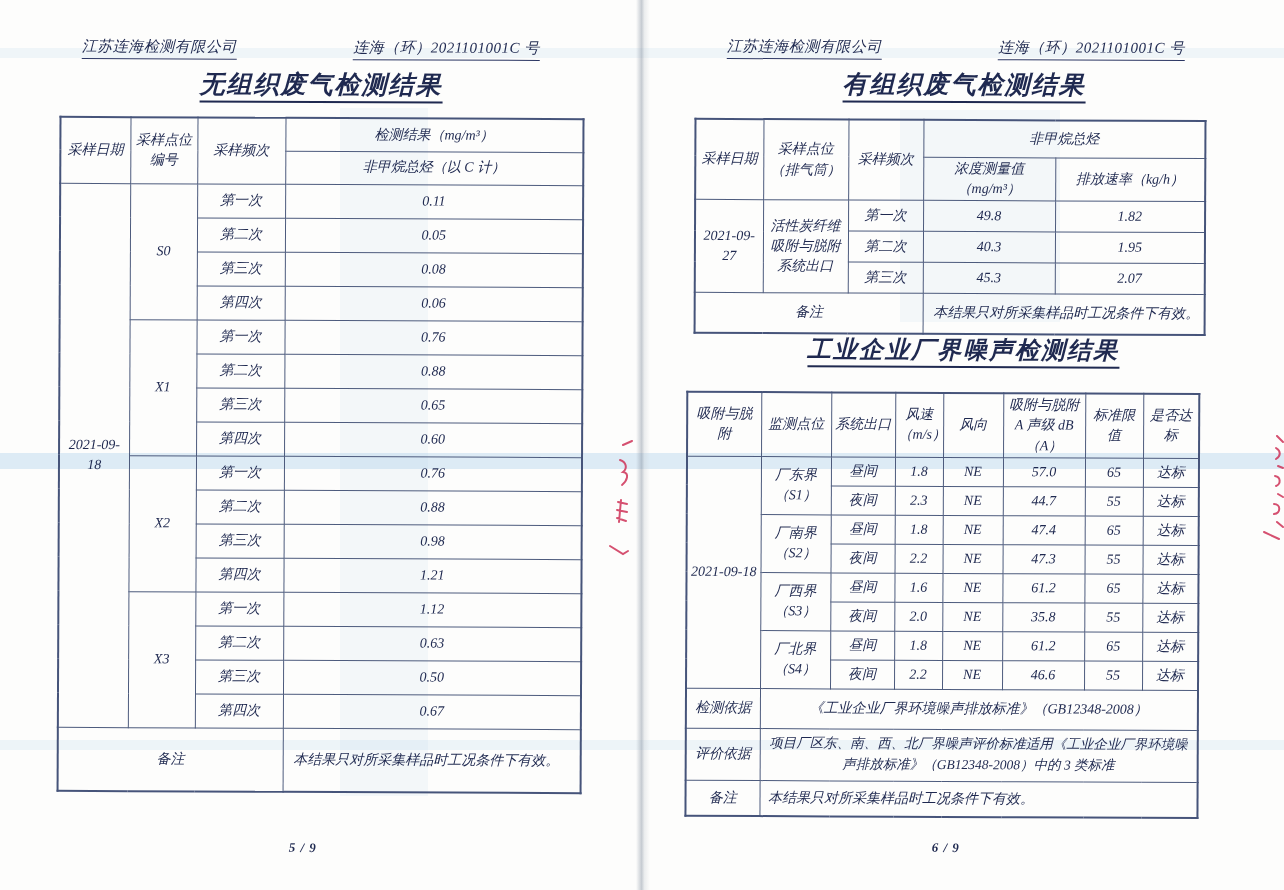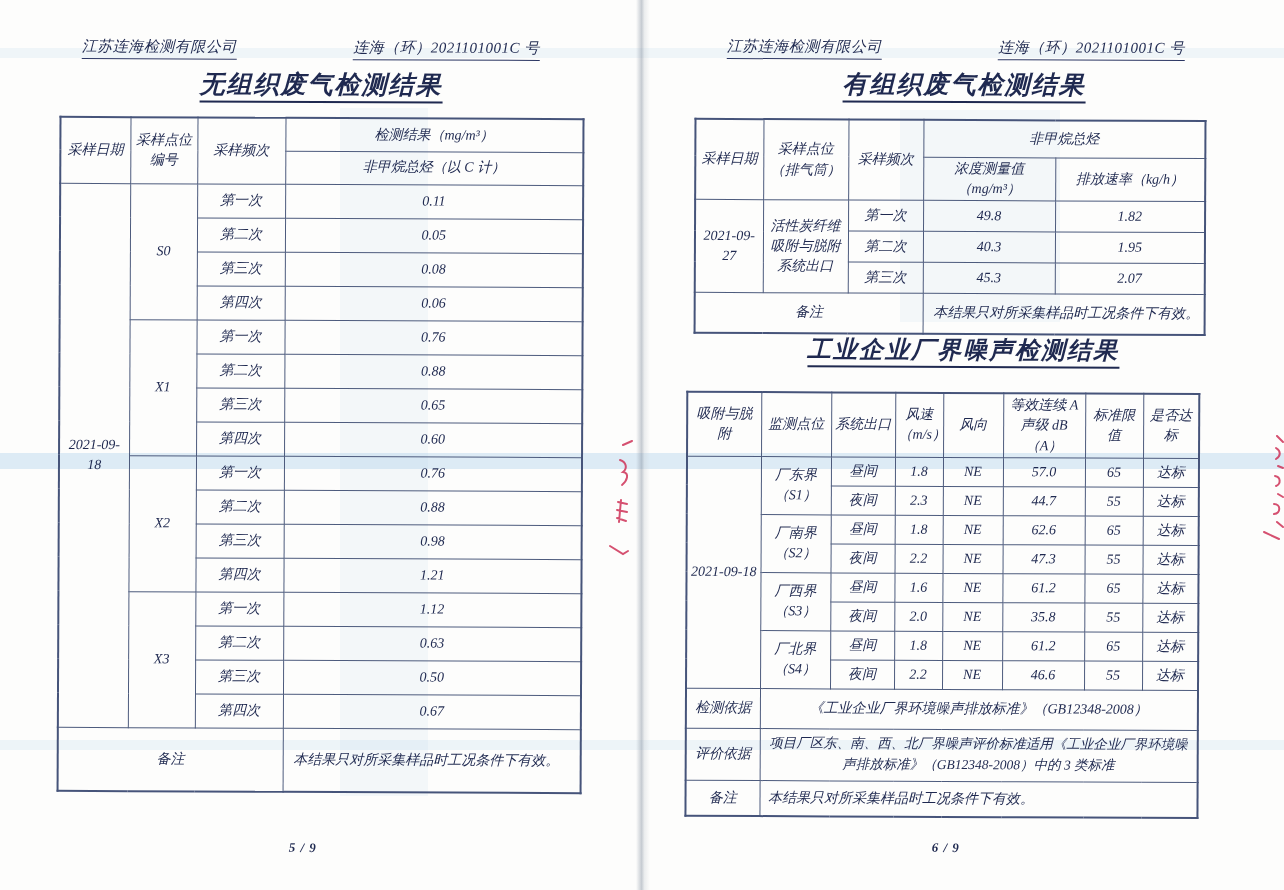"等效连续 A 声级 dB（A）" td { text: 等效连续 -> 吸附与脱附 }
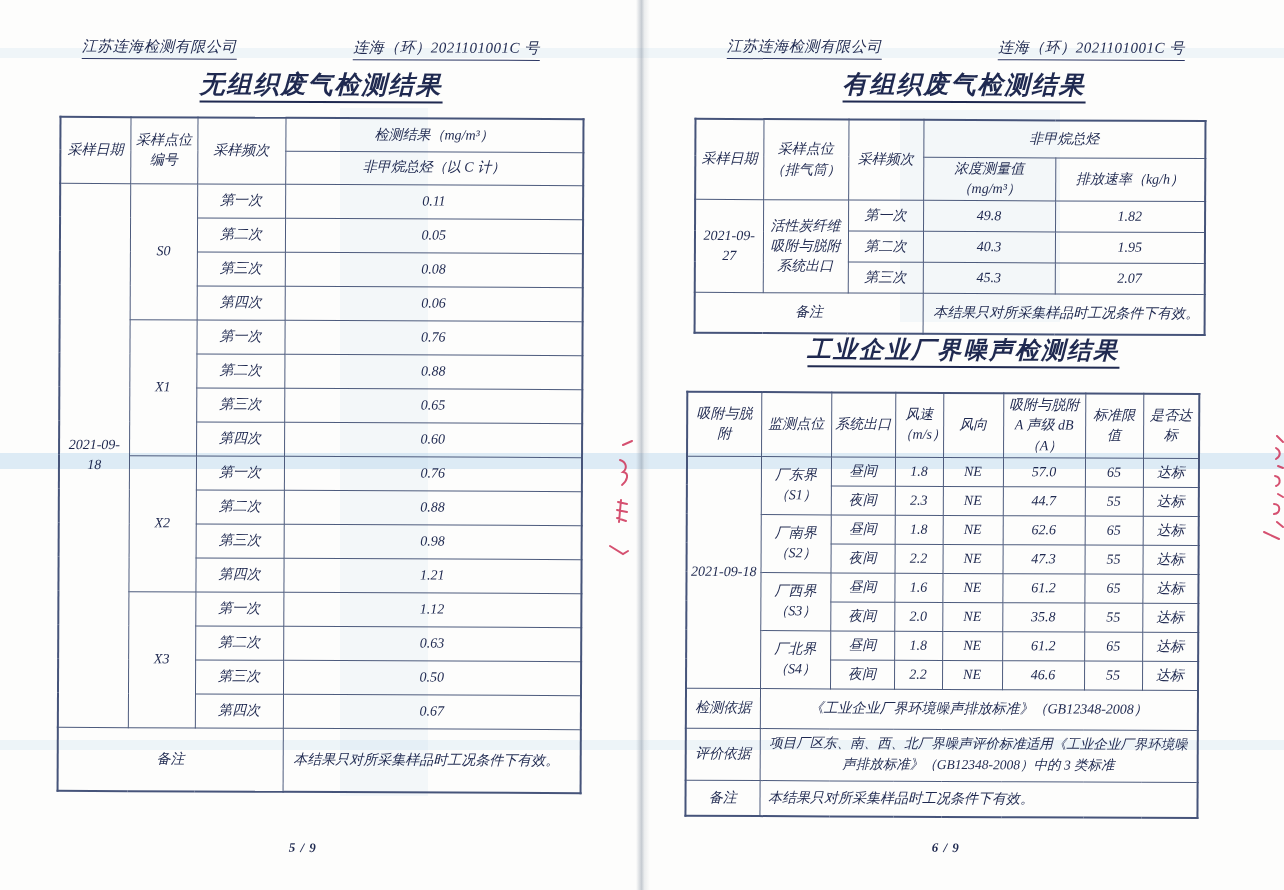"62.6" td { text: 62.6 -> 47.4 }
